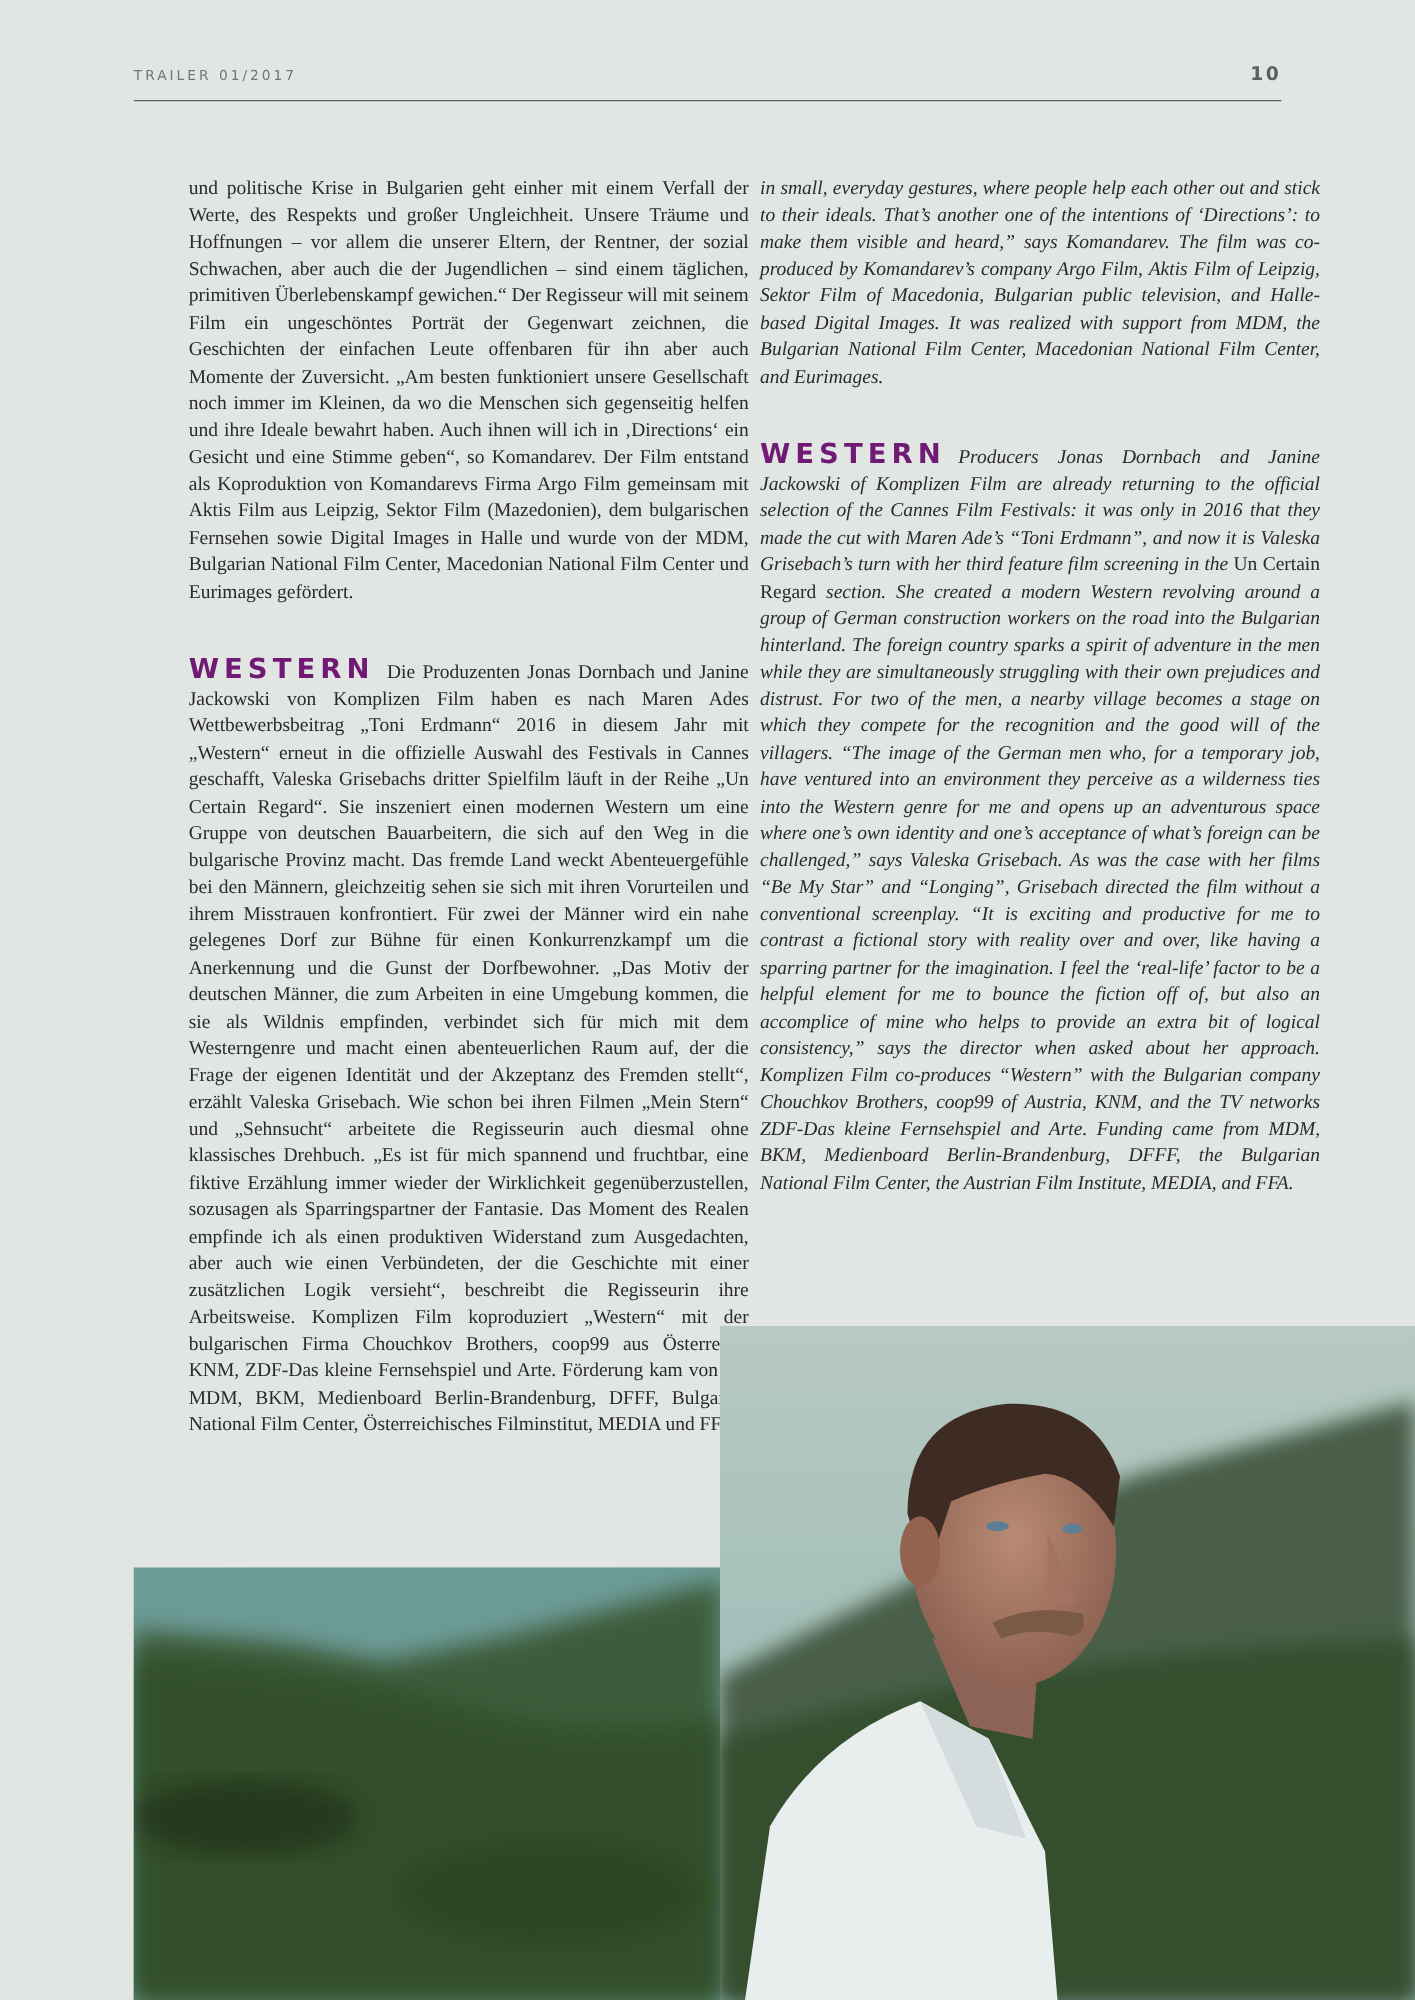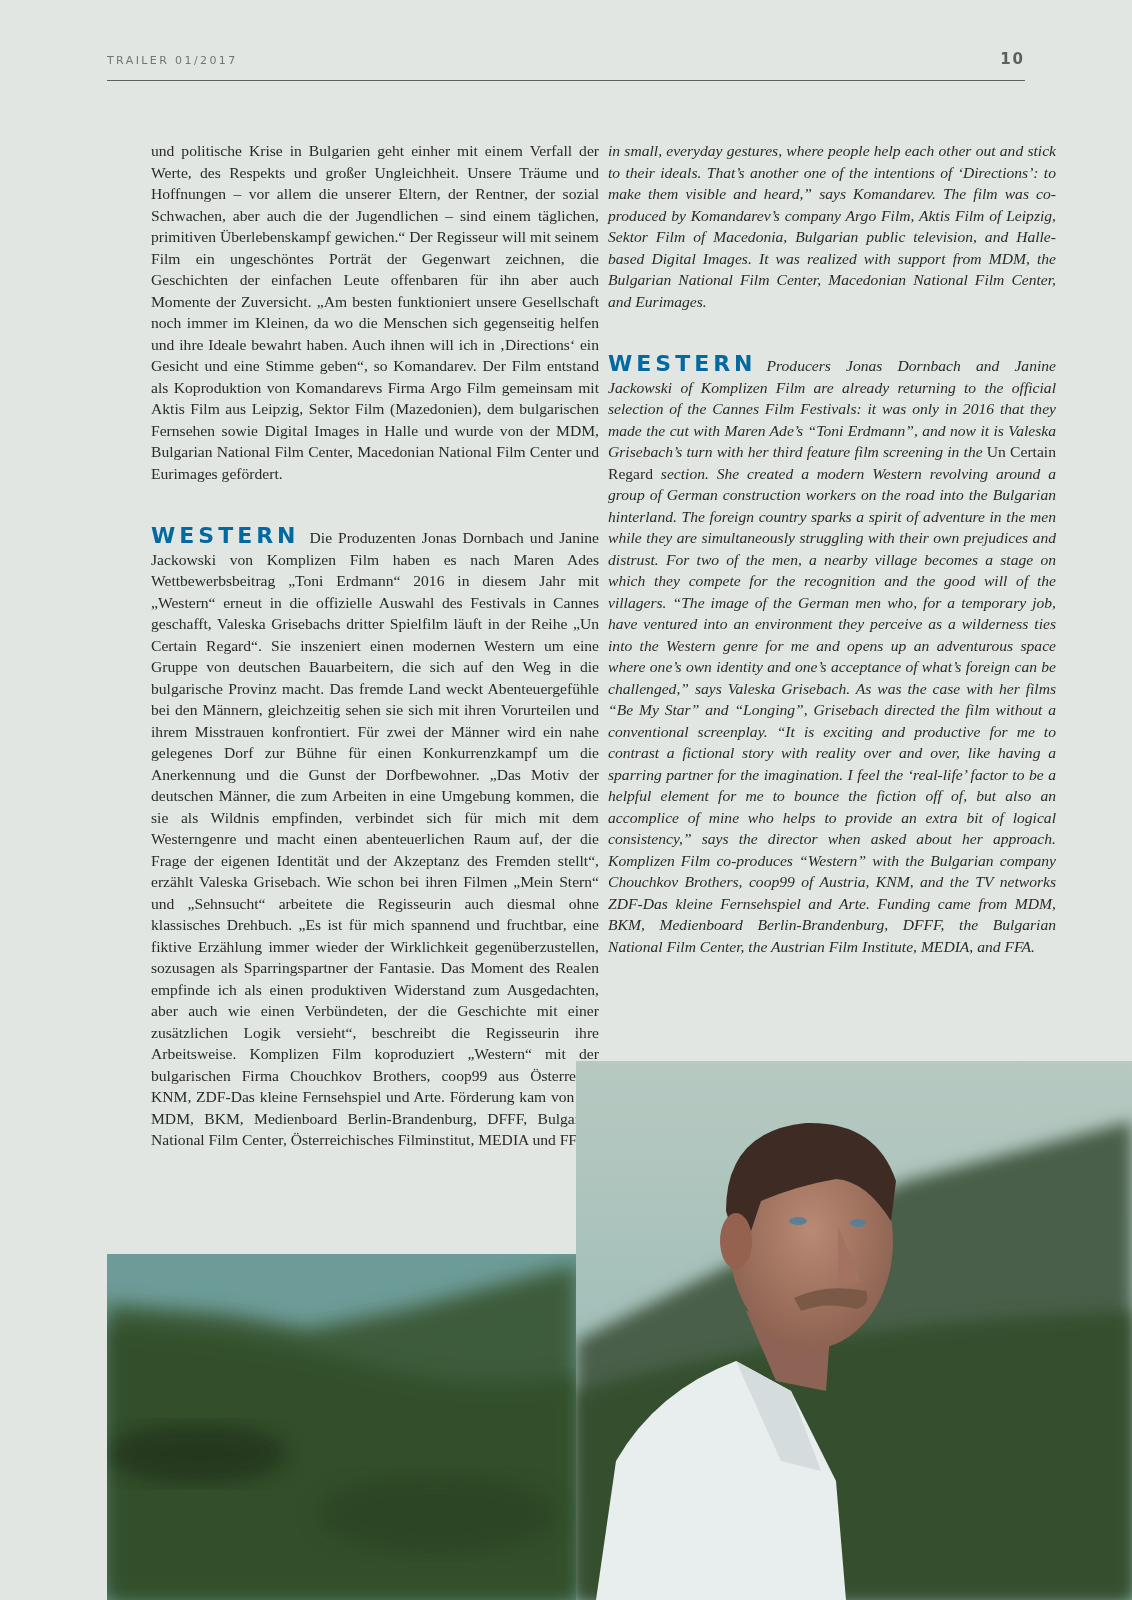"WESTERN" .kicker { color: #0369a1 -> #701a75 }
